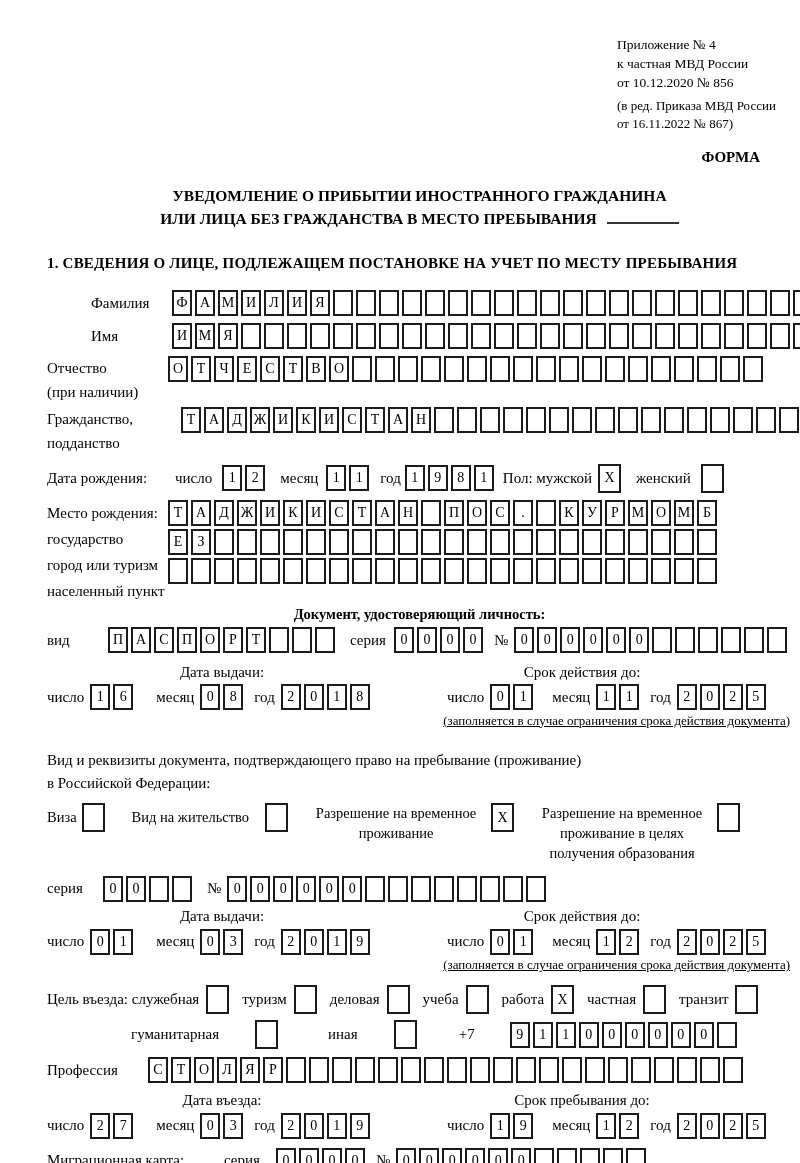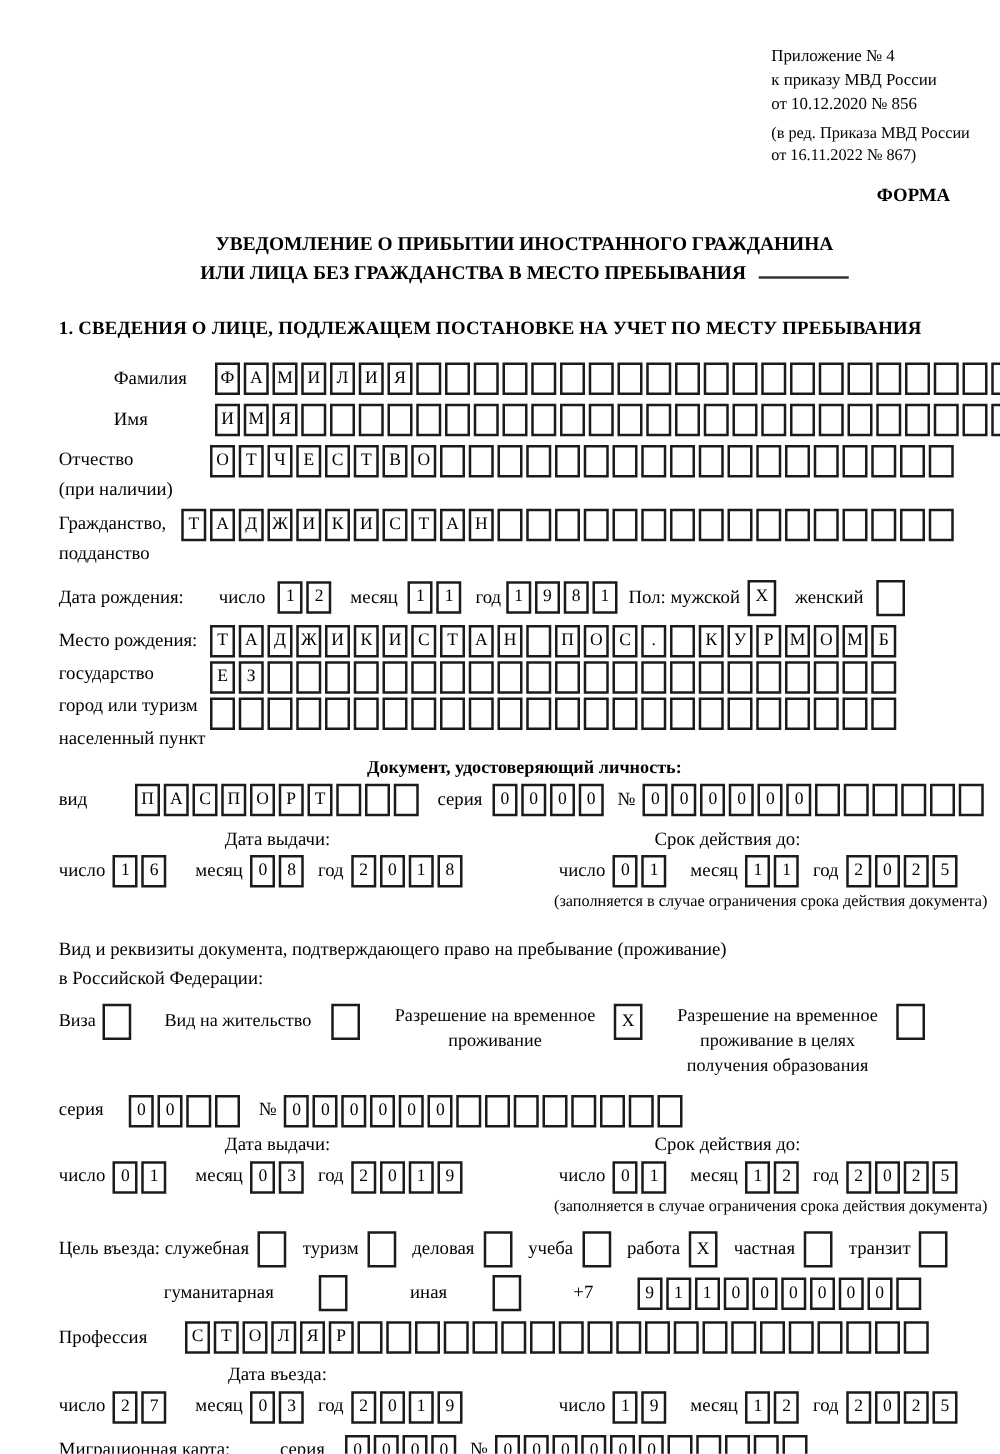"к приказу МВД России" div { text: приказу -> частная }
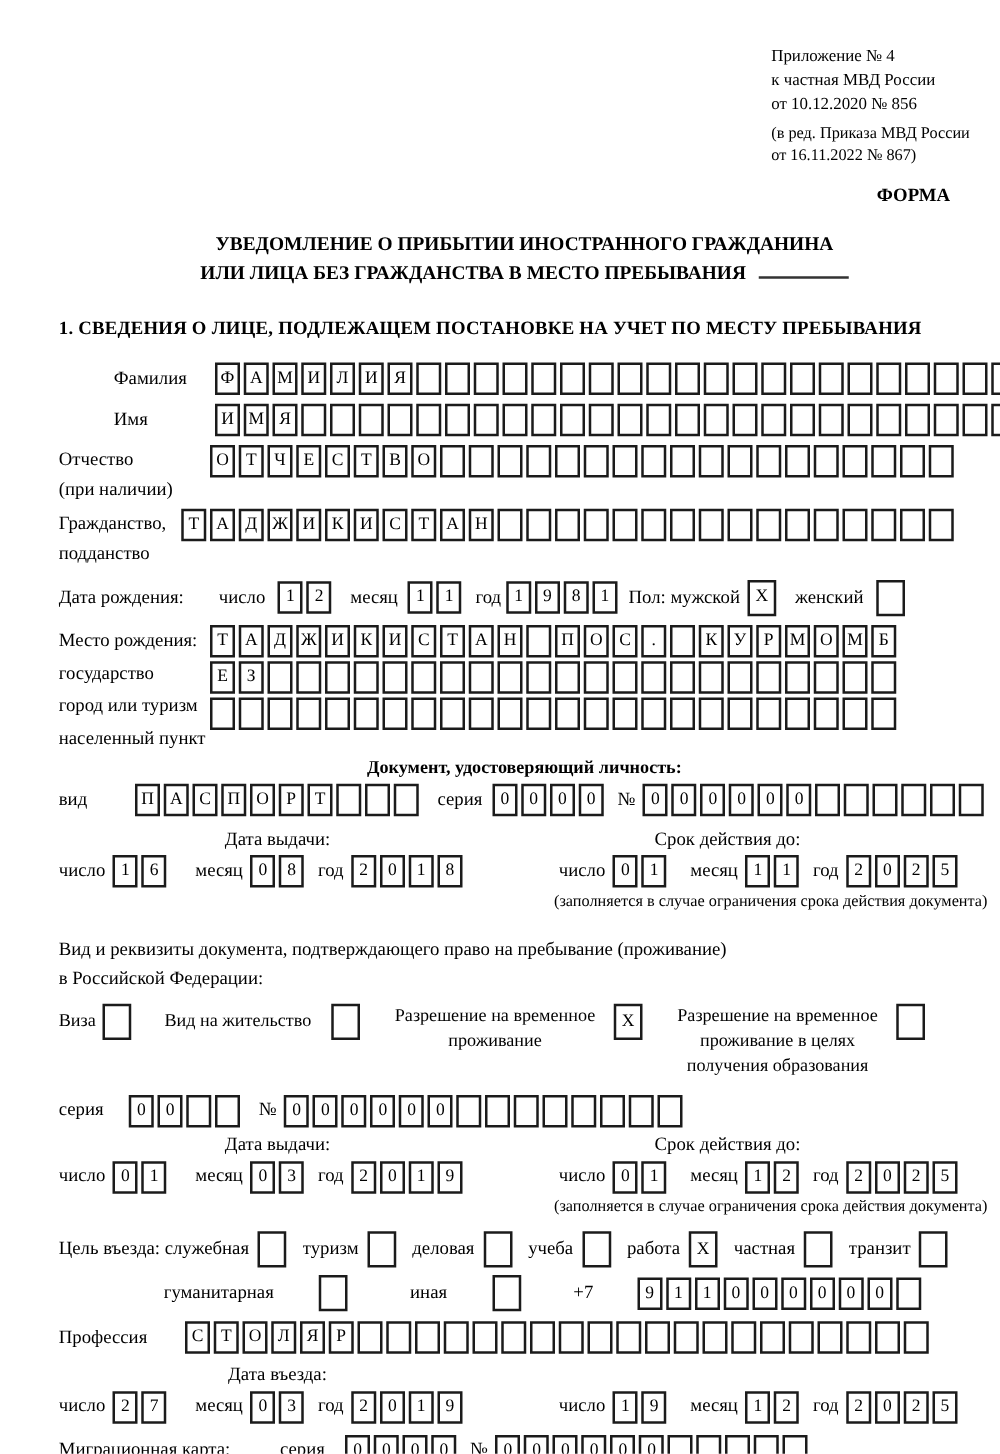"Гражданство," div.frow { gap: none -> 36px }
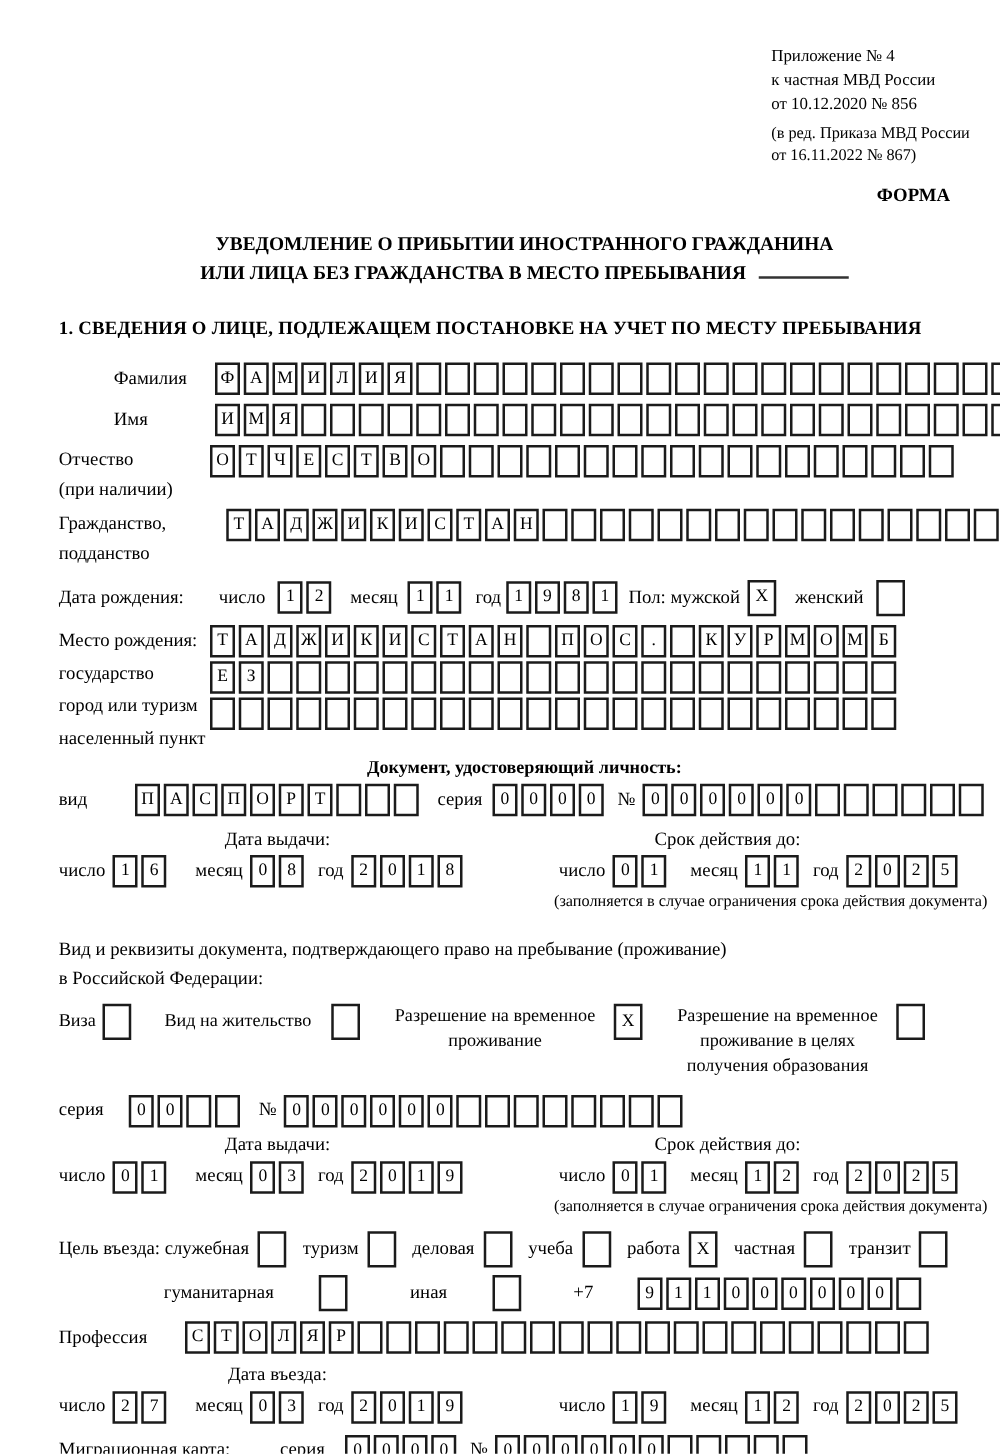"(заполняется в случае ограничения срока" .note { text-decoration: none -> underline }
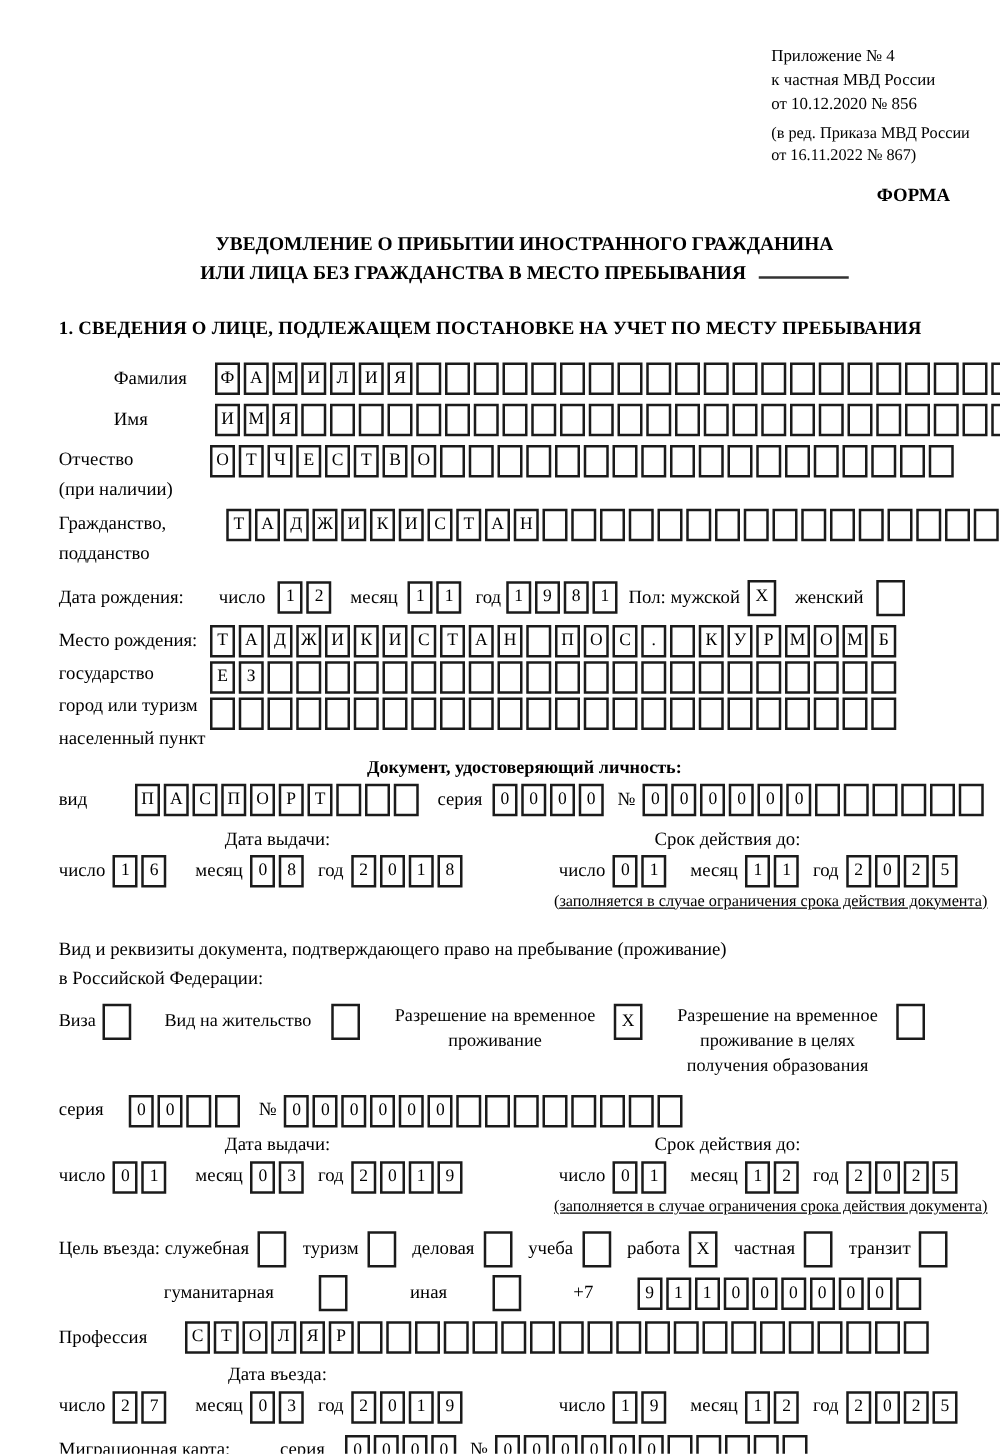"Срок пребывания до:" span.h2 { html: none -> <span>Срок пребывания до:</span> }
